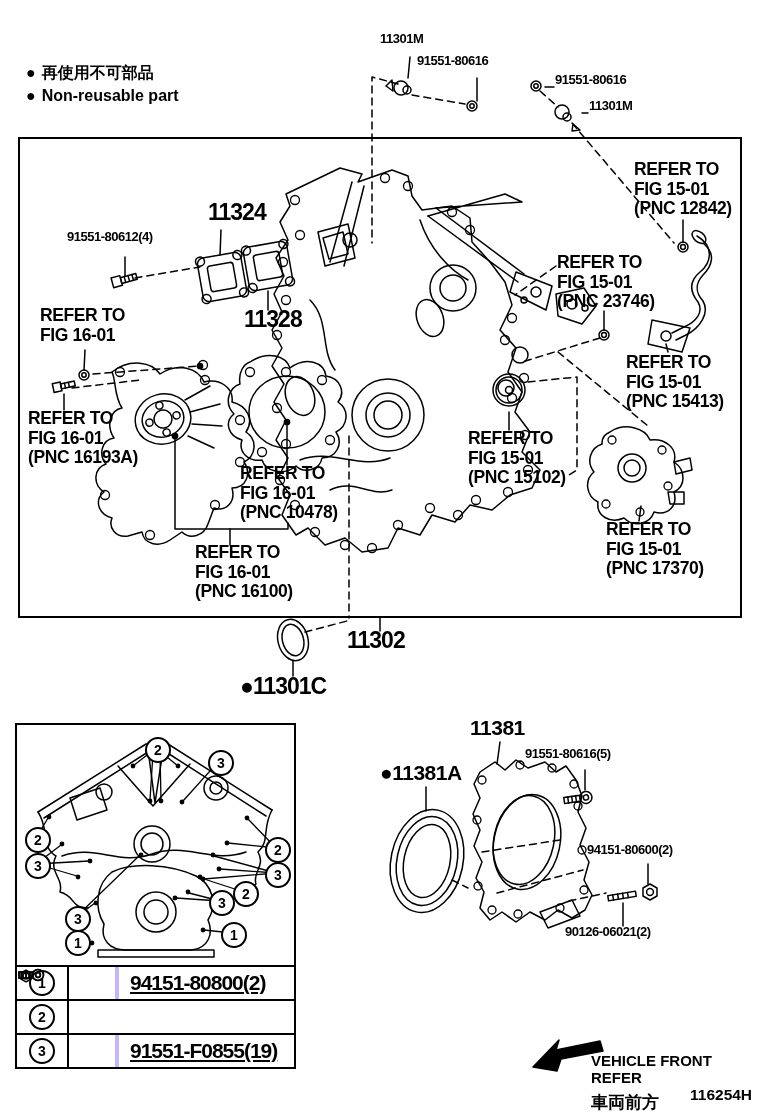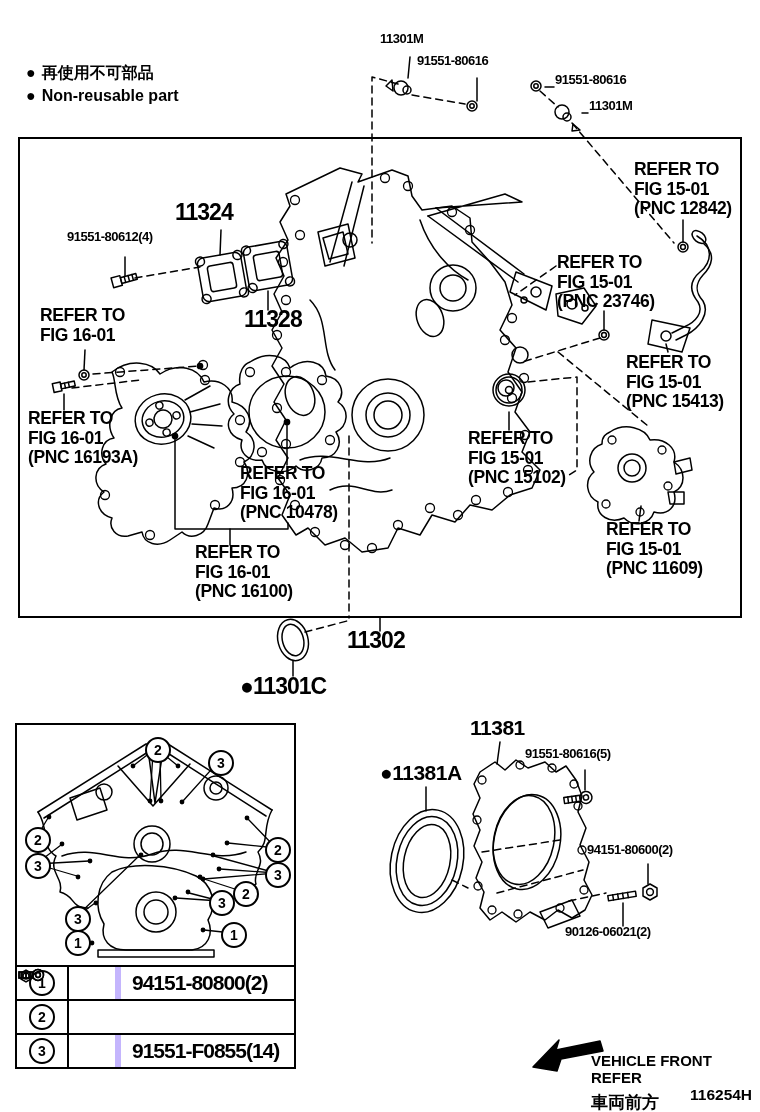"11324" div.lbl { left: 175px -> 208px }
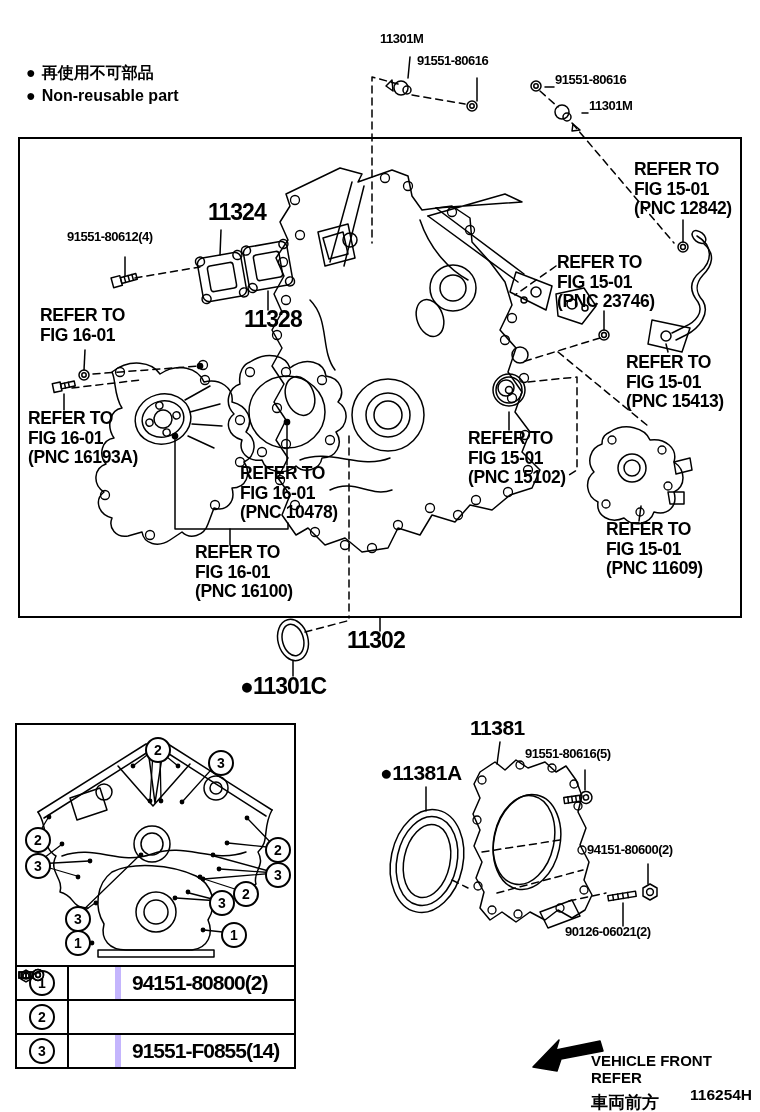"(PNC 11609)" div { text: 11609 -> 17370 }
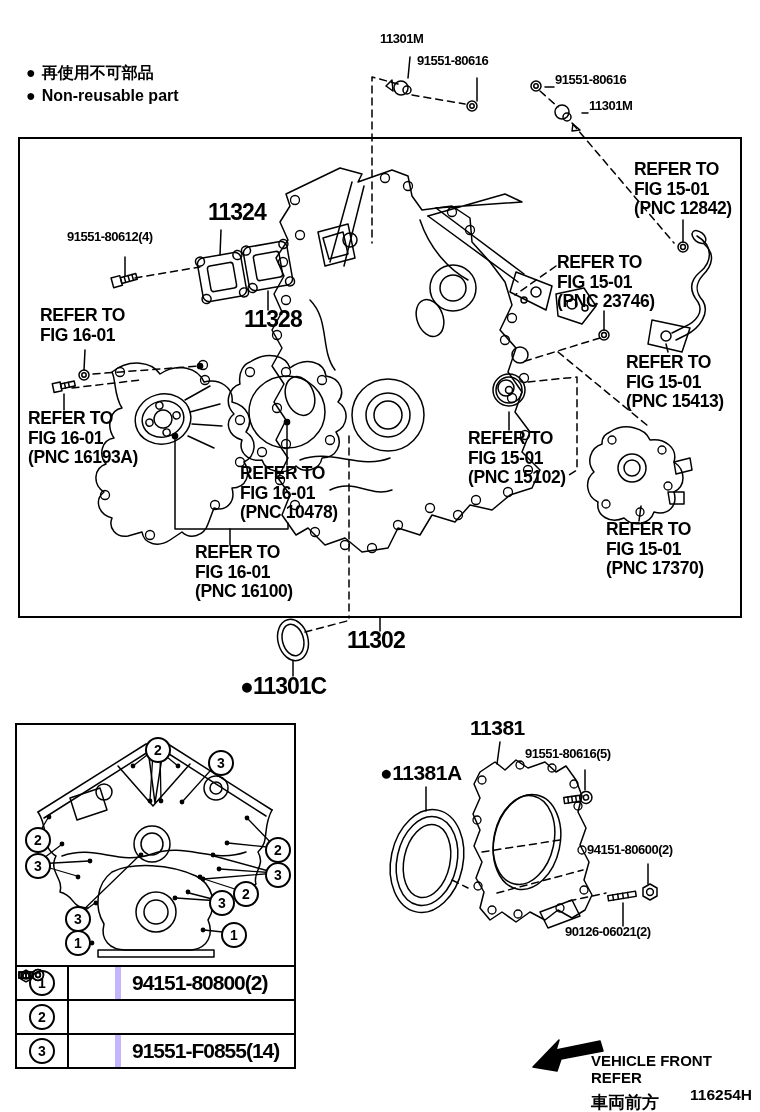"94151-80800(2)" .fc3 { border-left: 6px solid #c4b5fd -> 4px solid #c4b5fd; text-decoration: none -> underline }
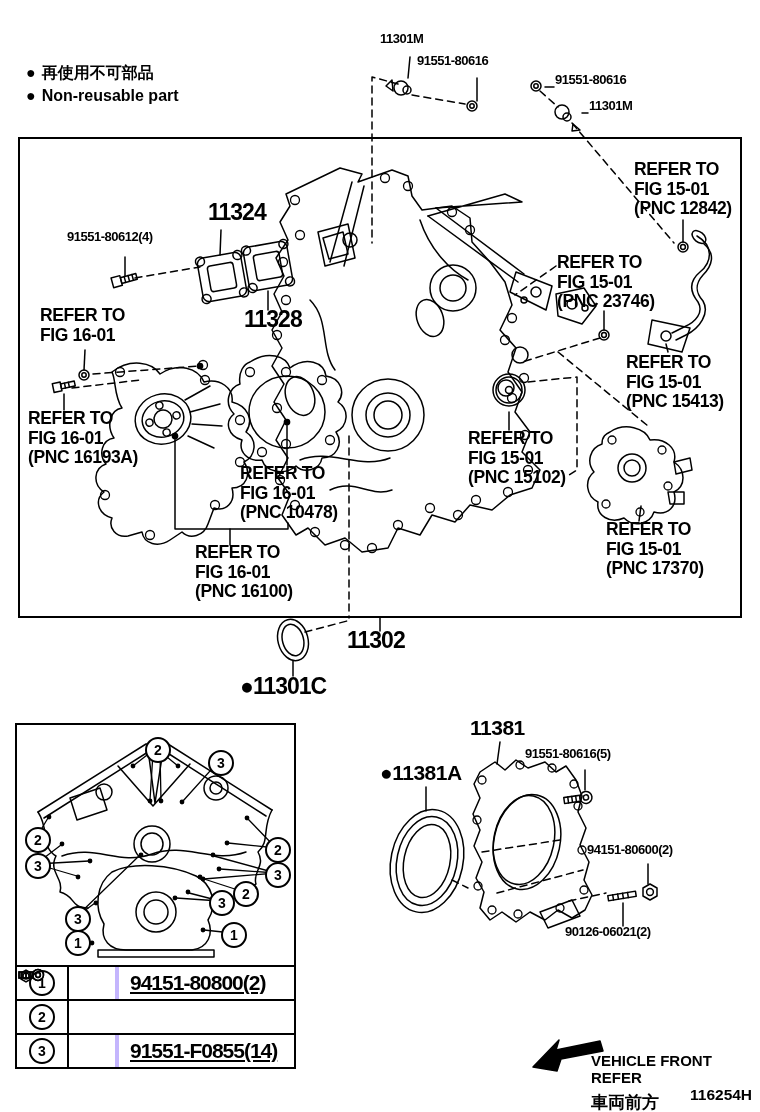"91551-F0855(14)" div.fcell { text: 14 -> 19 }
